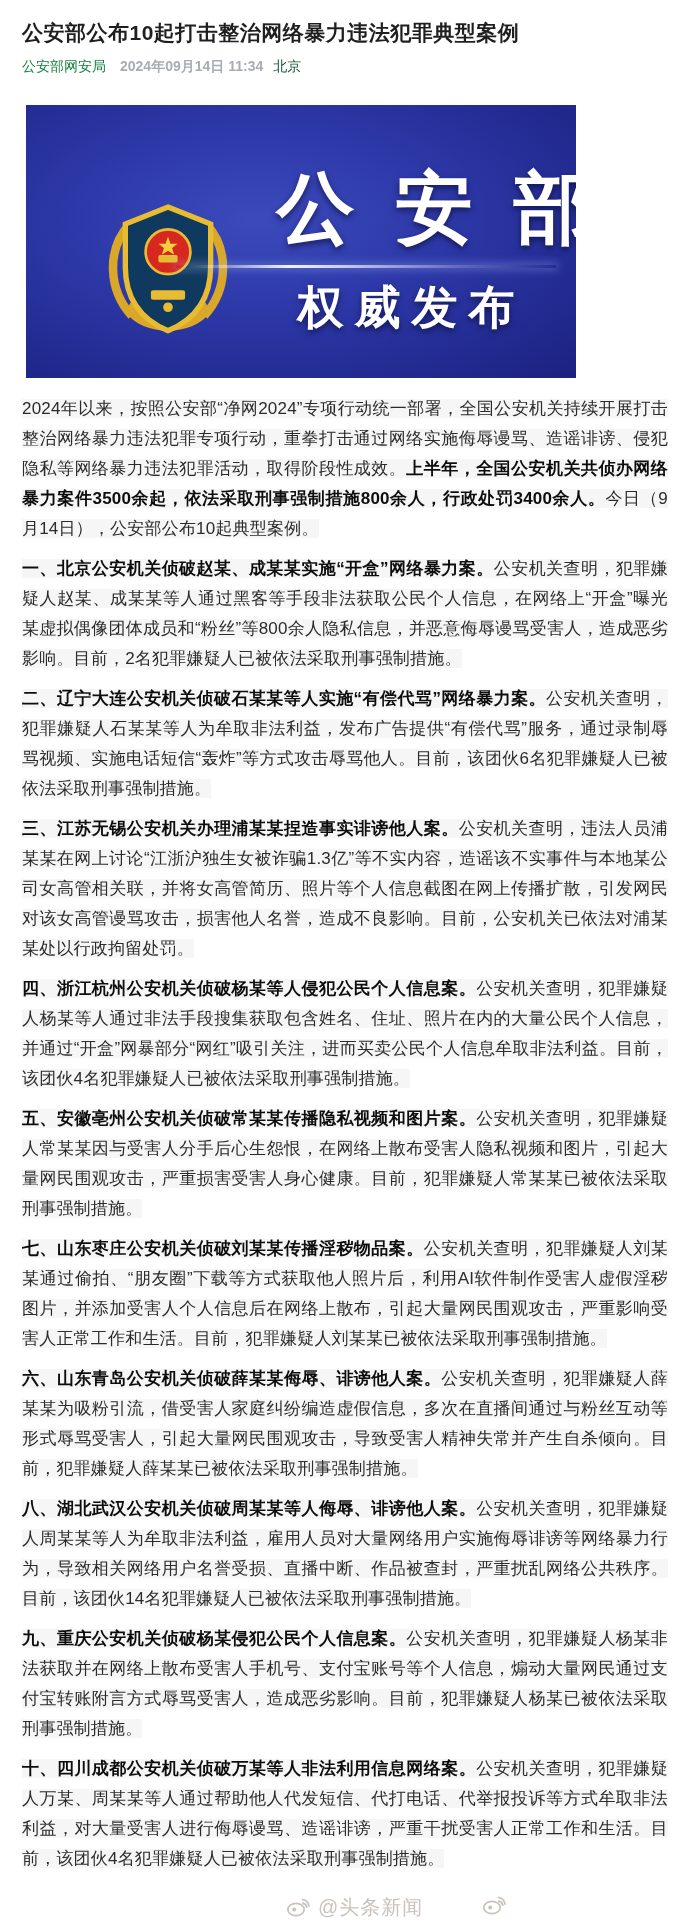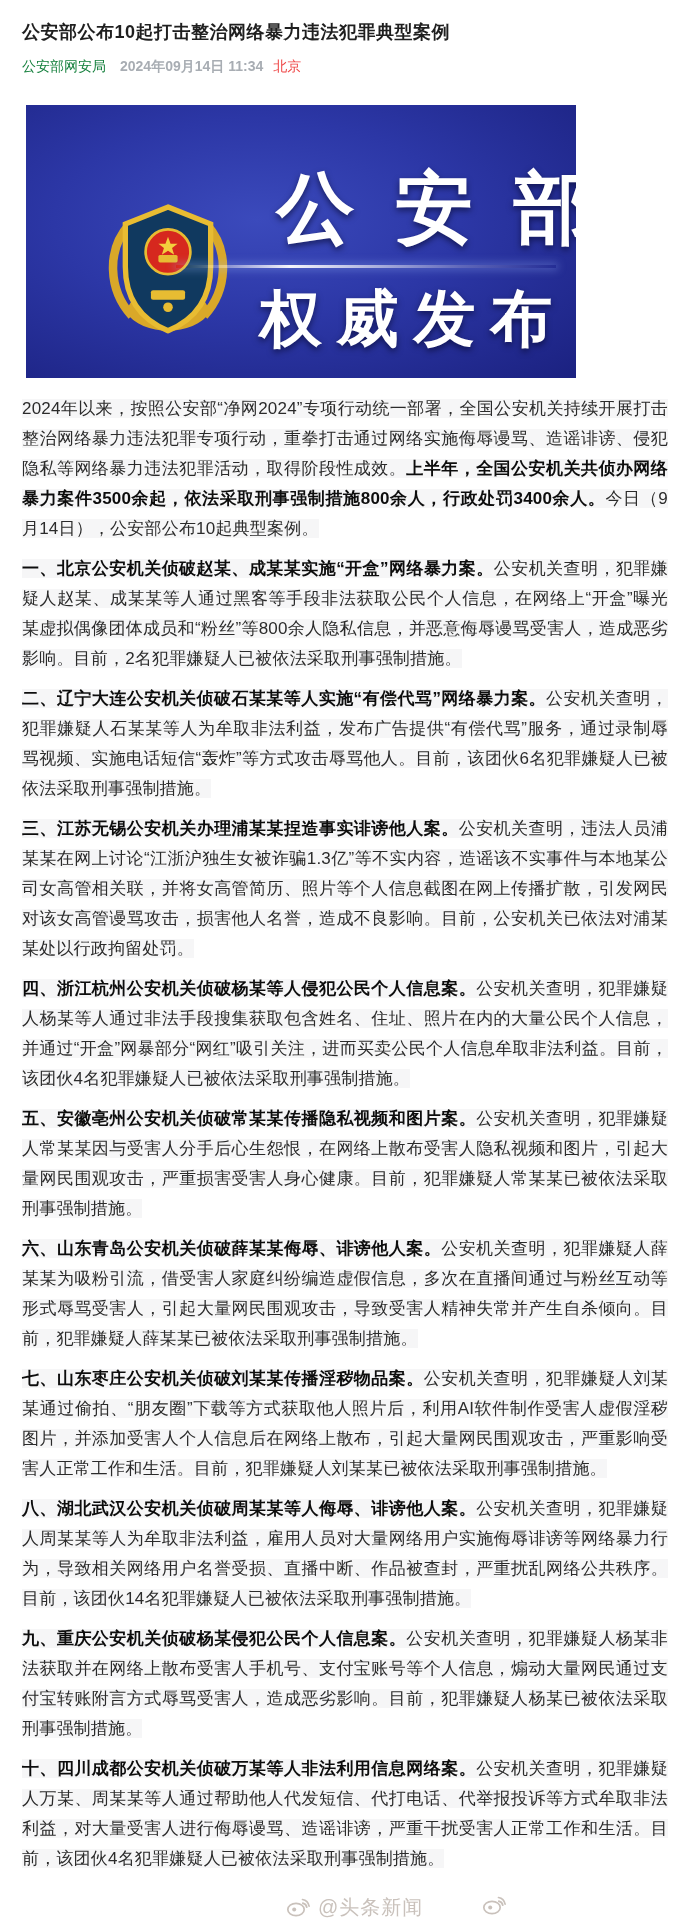"公安部公布10起打击整治网络暴力违法犯罪典型案例" .title { font-size: 18px -> 21px }
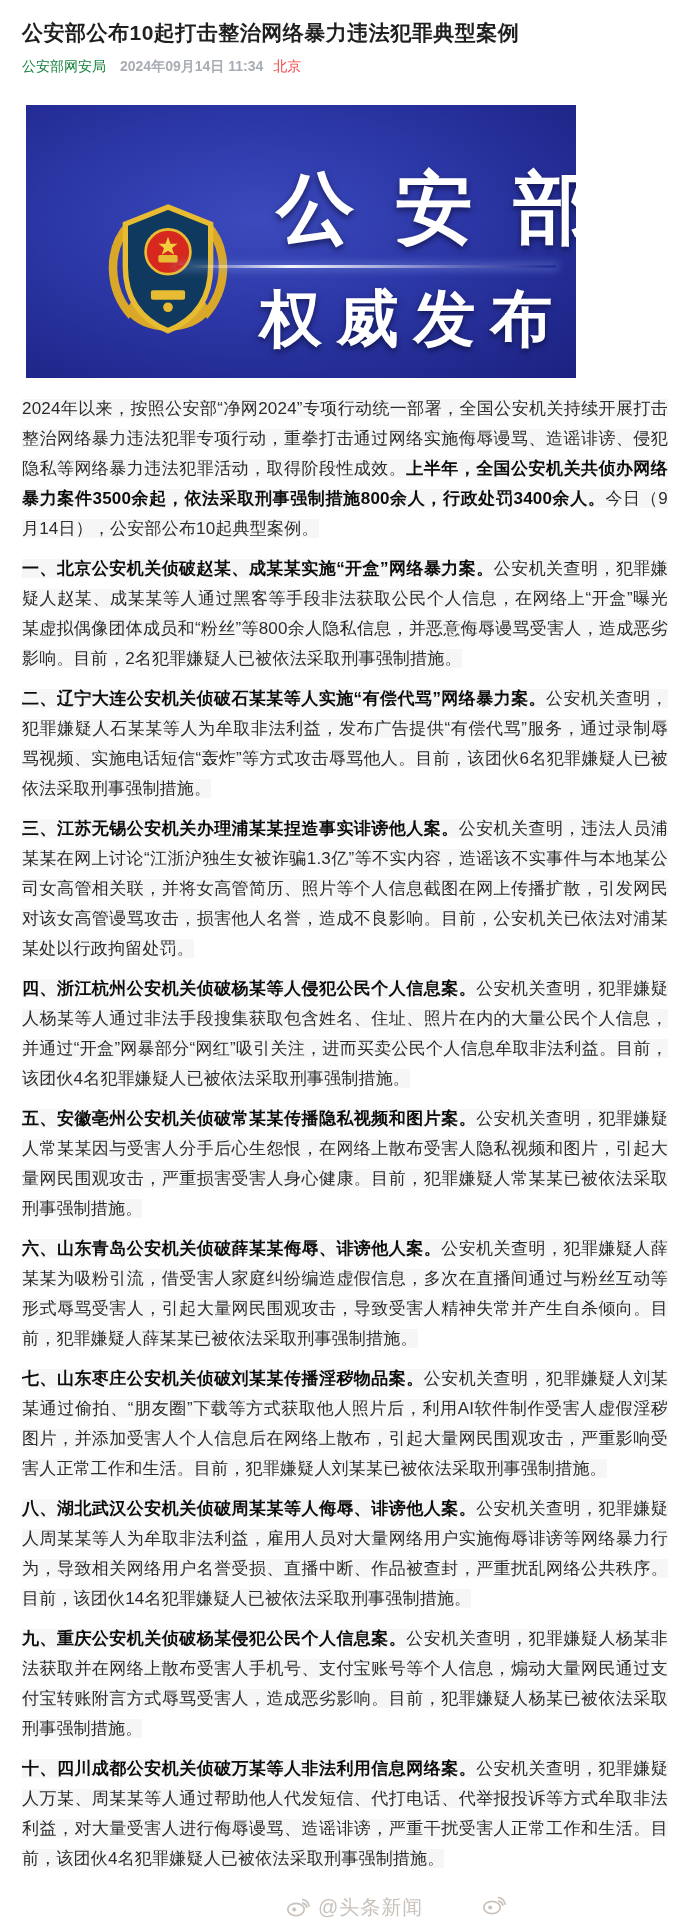"北京" .byline .loc { color: #ef4444 -> #14532d }
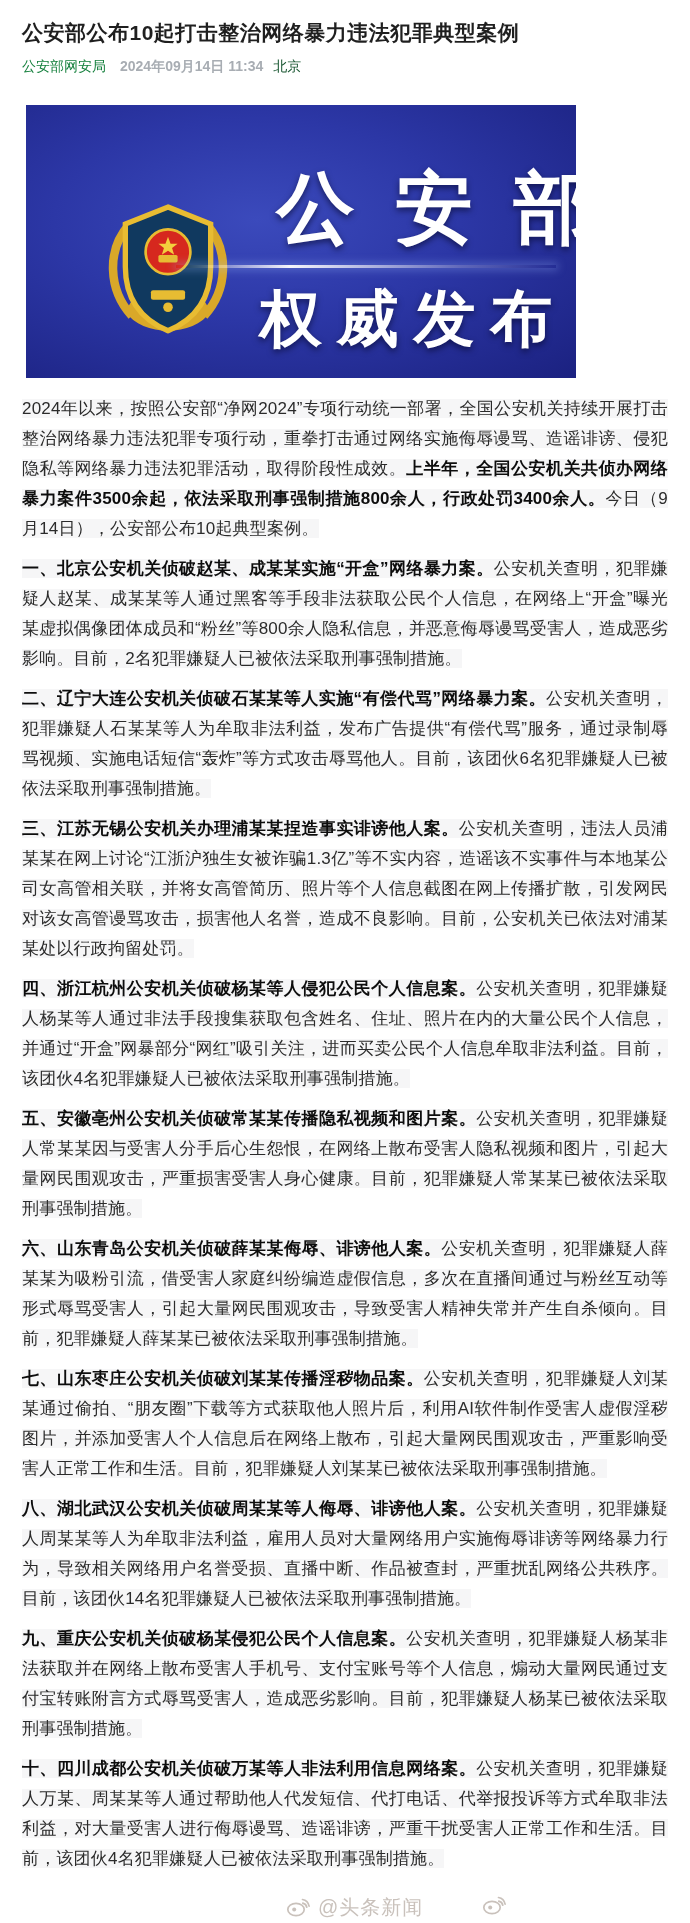"权威发布" .bt2 { font-size: 62px -> 46px }
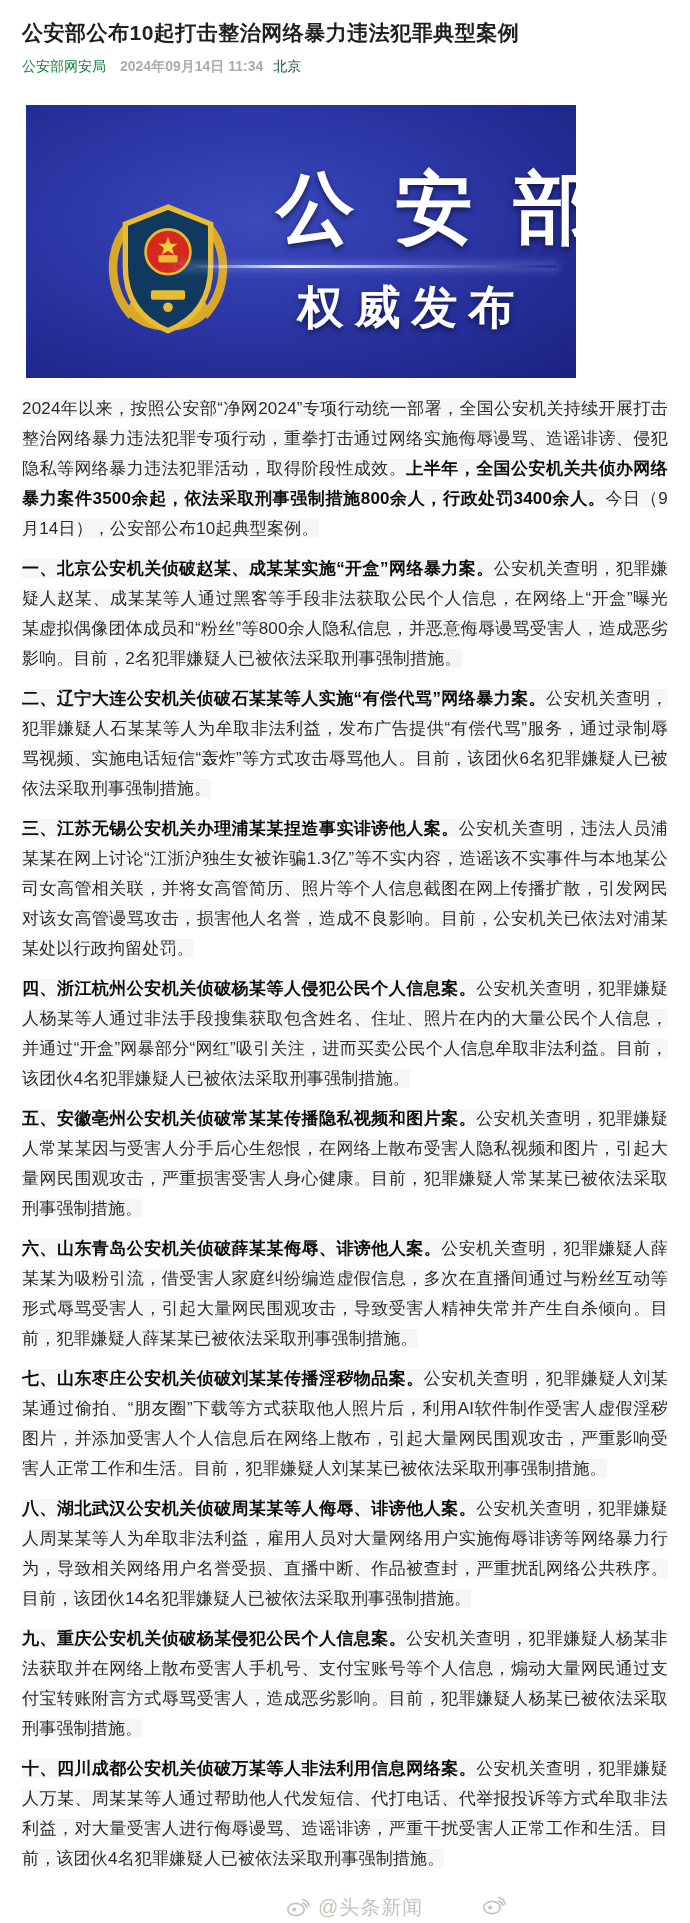"六、山东青岛公安机关侦破薛某某侮辱、诽谤他人案。公安机关查明，犯罪嫌疑人薛某某为" p.case { order: before "七、山东枣庄公安机关侦破刘某某传播淫秽物品案。公安机关查明，犯罪嫌疑人刘某某通过" -> after "七、山东枣庄公安机关侦破刘某某传播淫秽物品案。公安机关查明，犯罪嫌疑人刘某某通过" }
